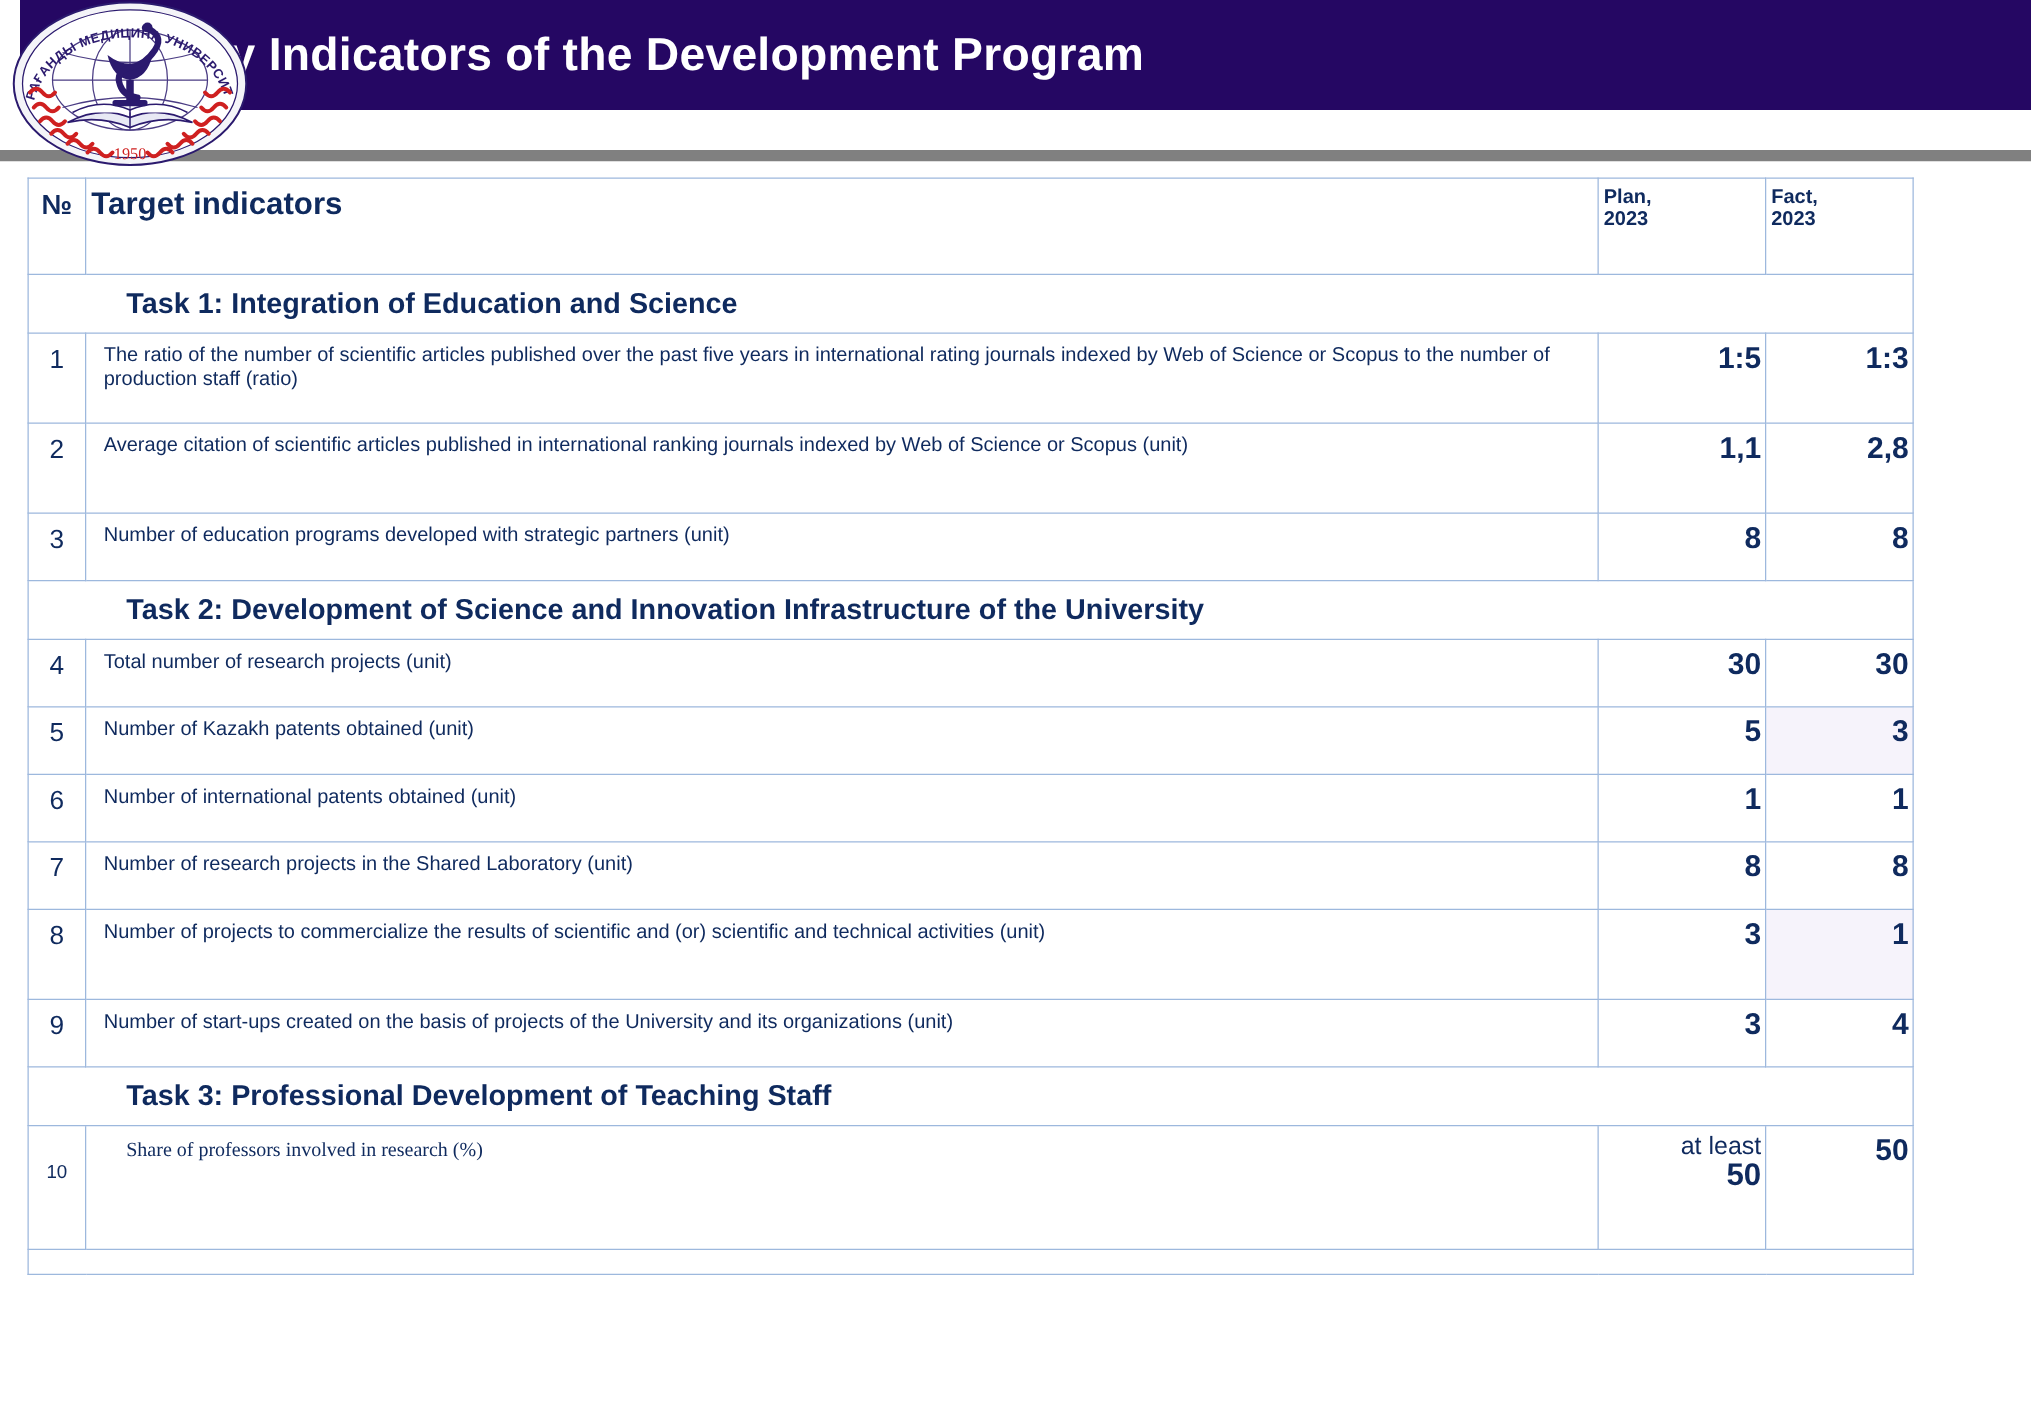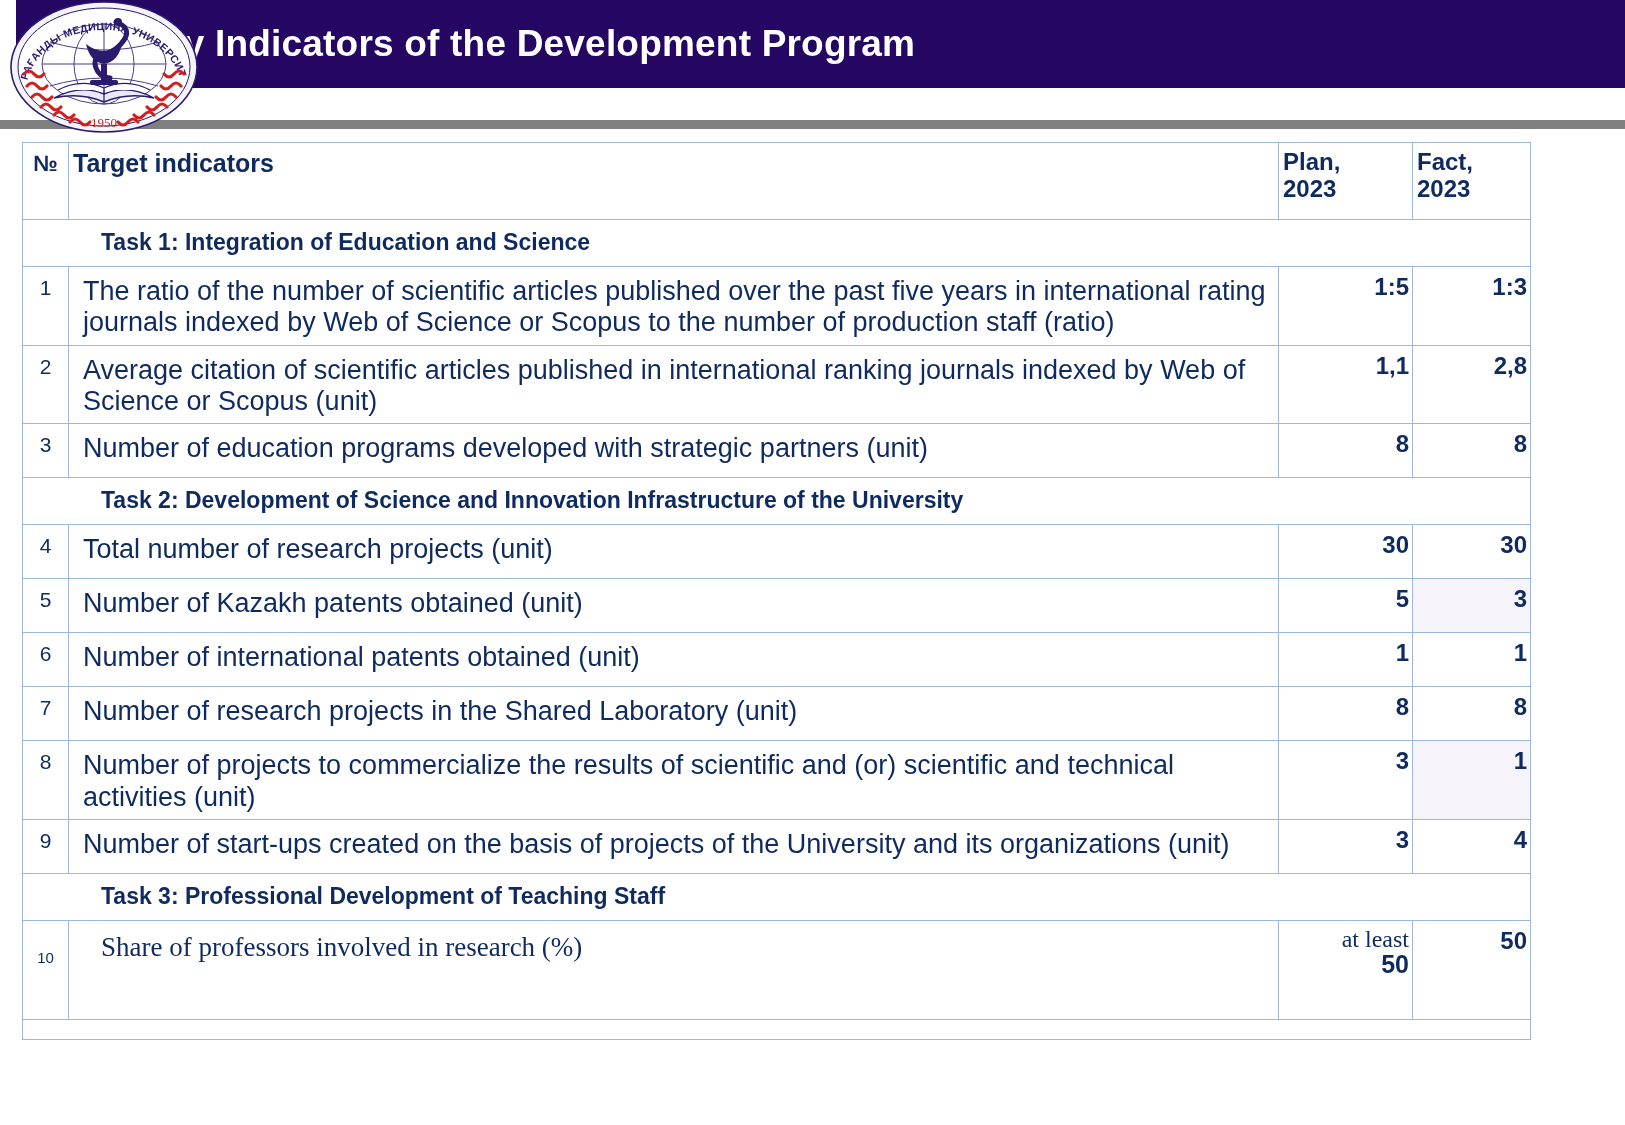"Plan," .hd-ver { font-size: 24px -> 16px }
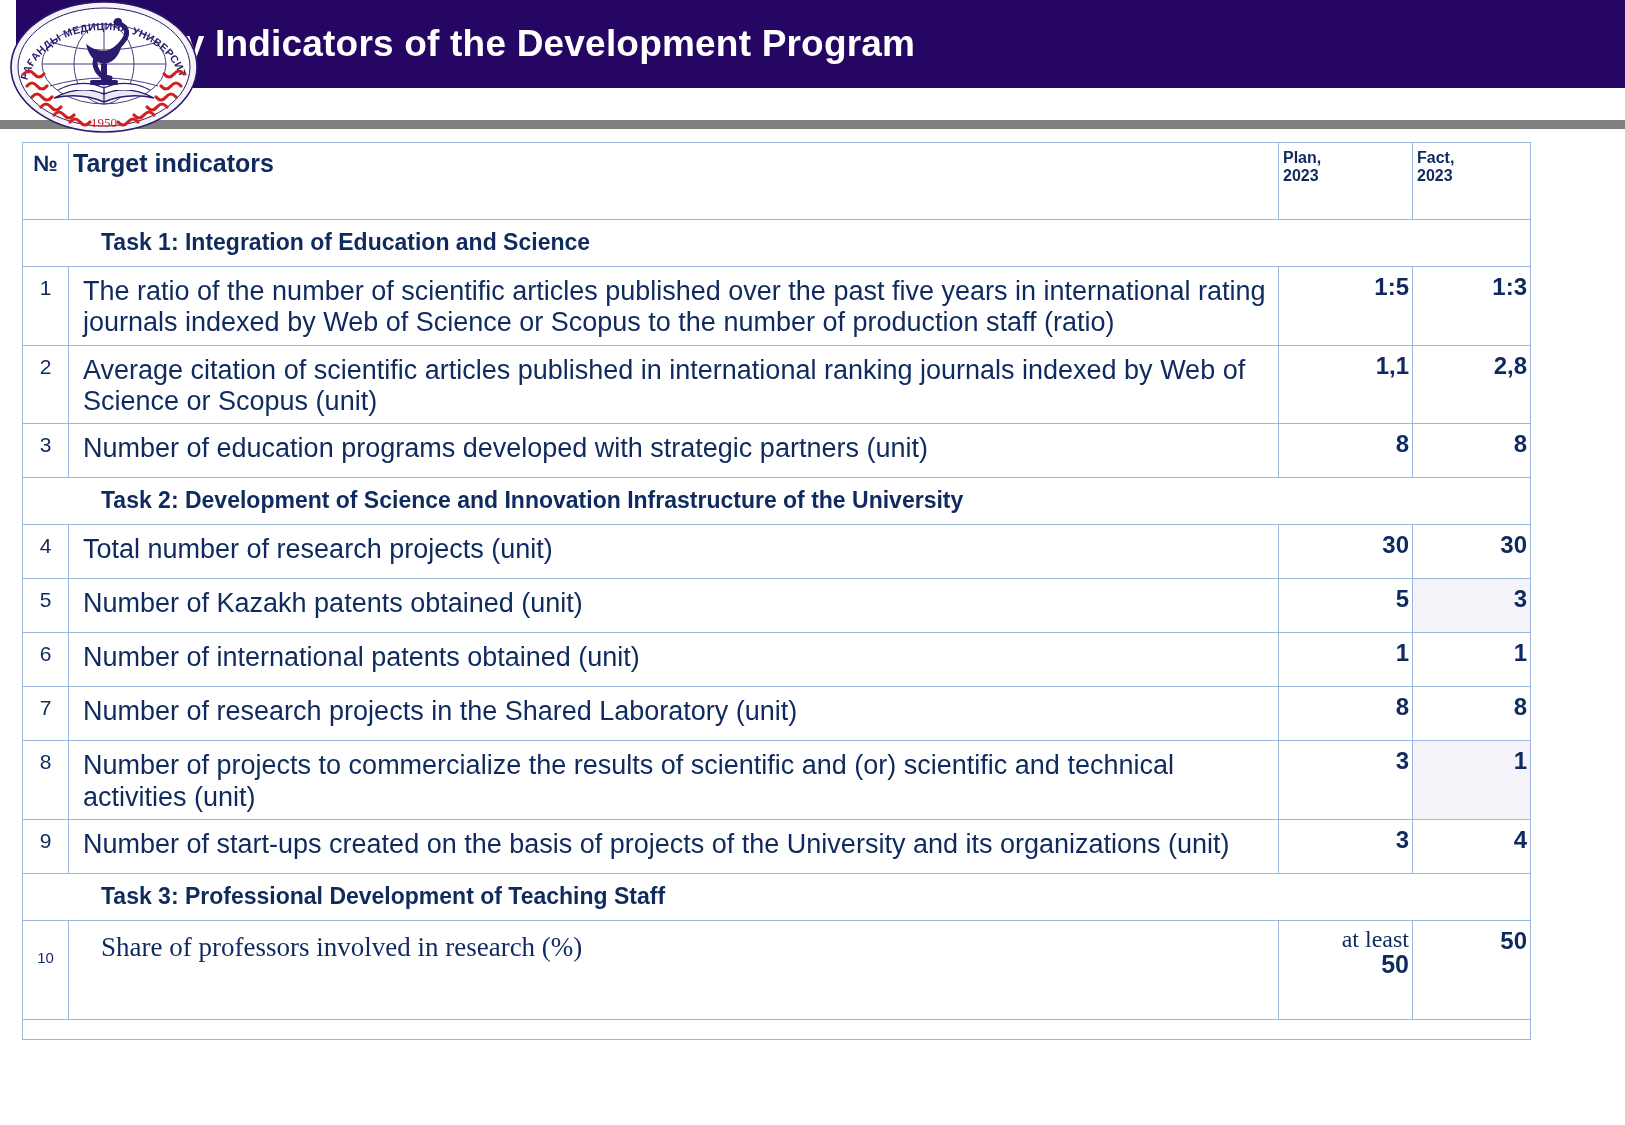"The ratio of the number" .ind { font-size: 27px -> 16px }
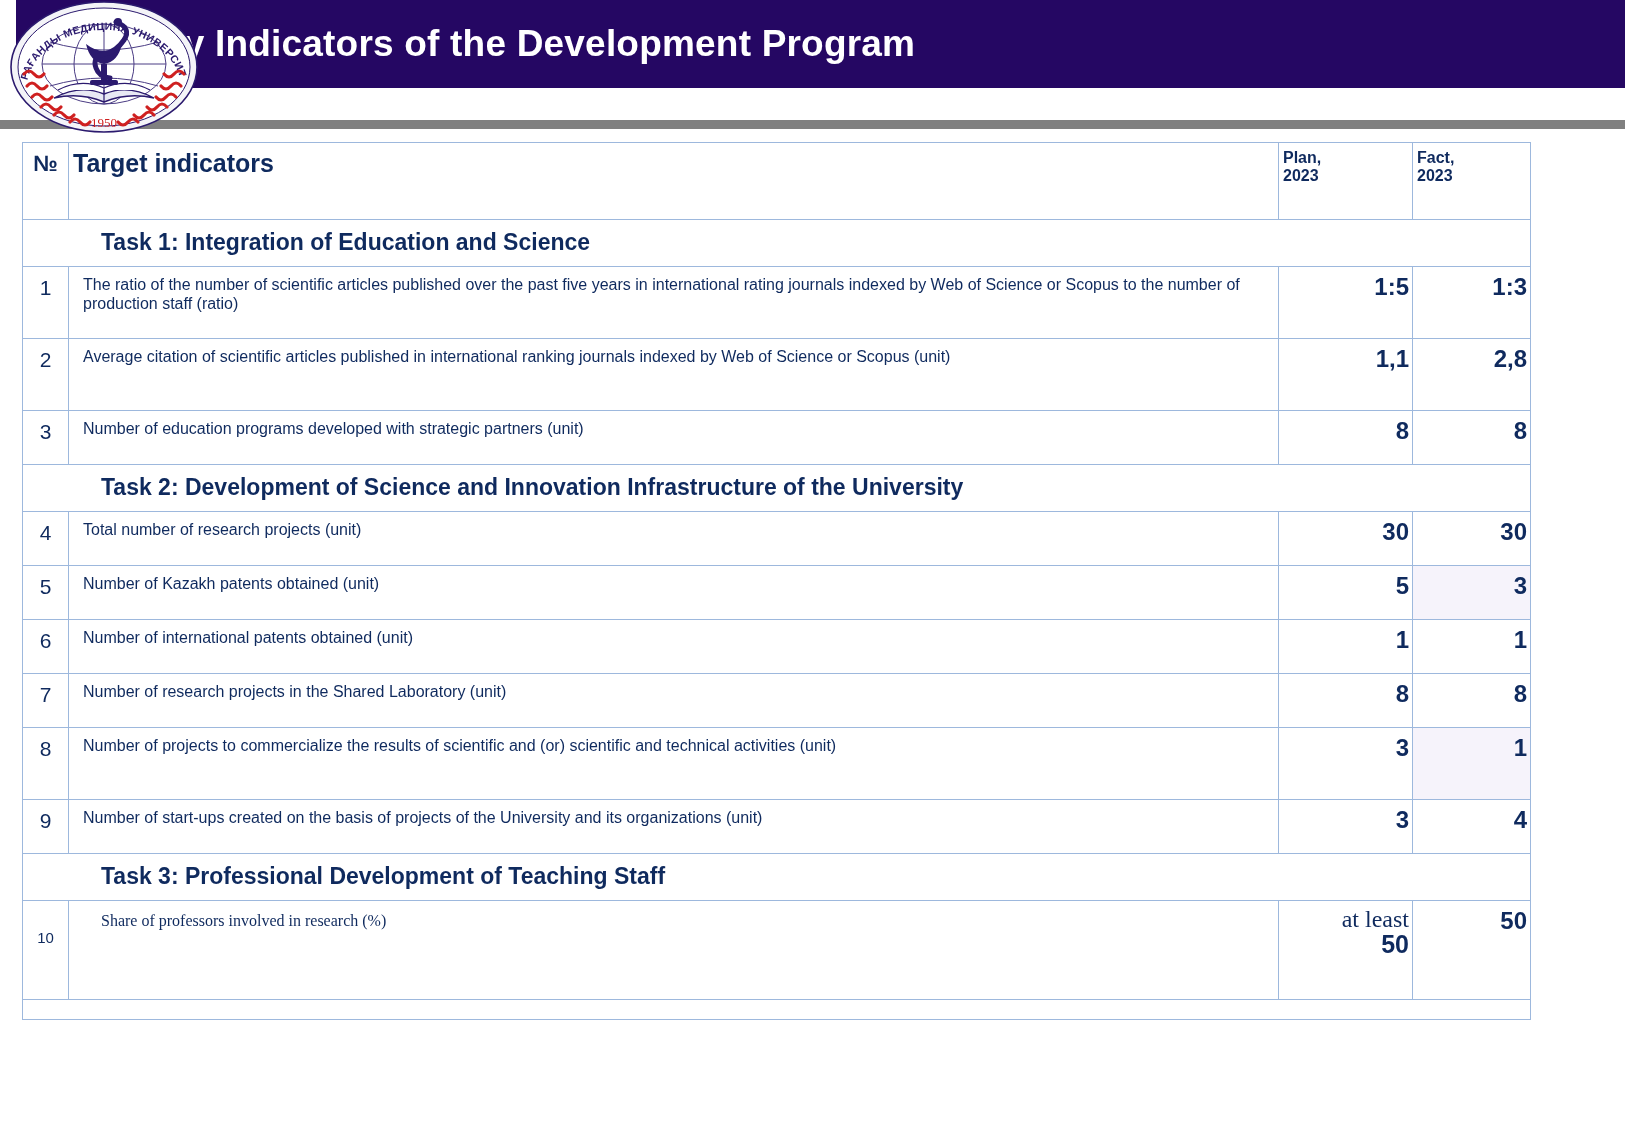"at least" .val .atleast { font-family: Liberation Serif, serif -> none; font-size: 24px -> 20px }
